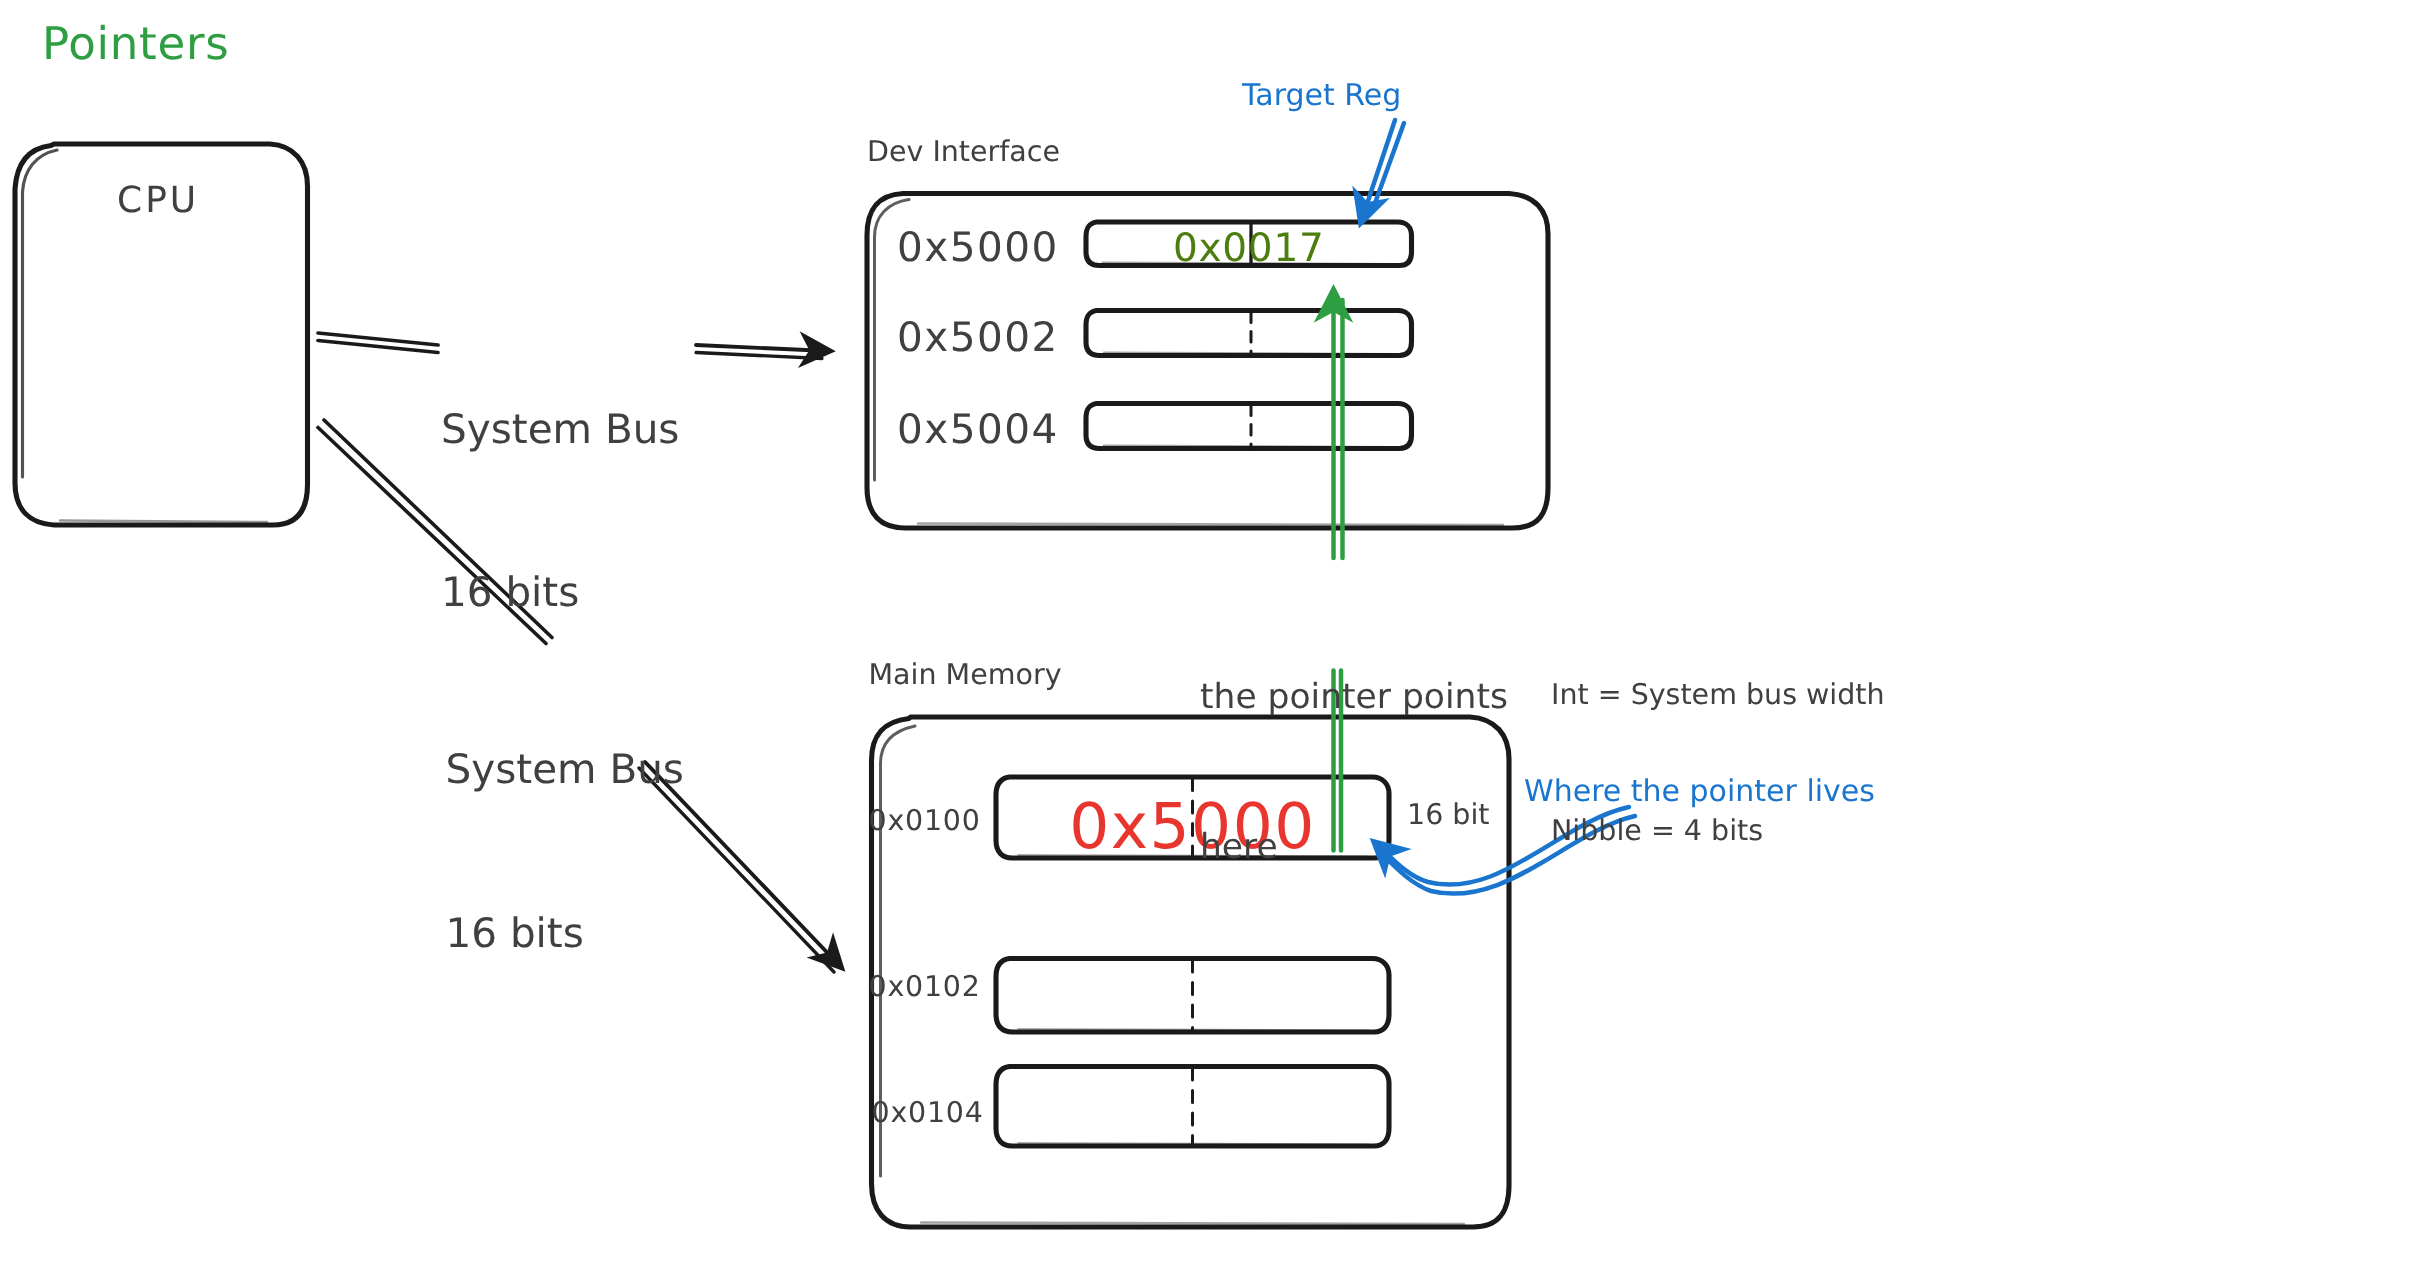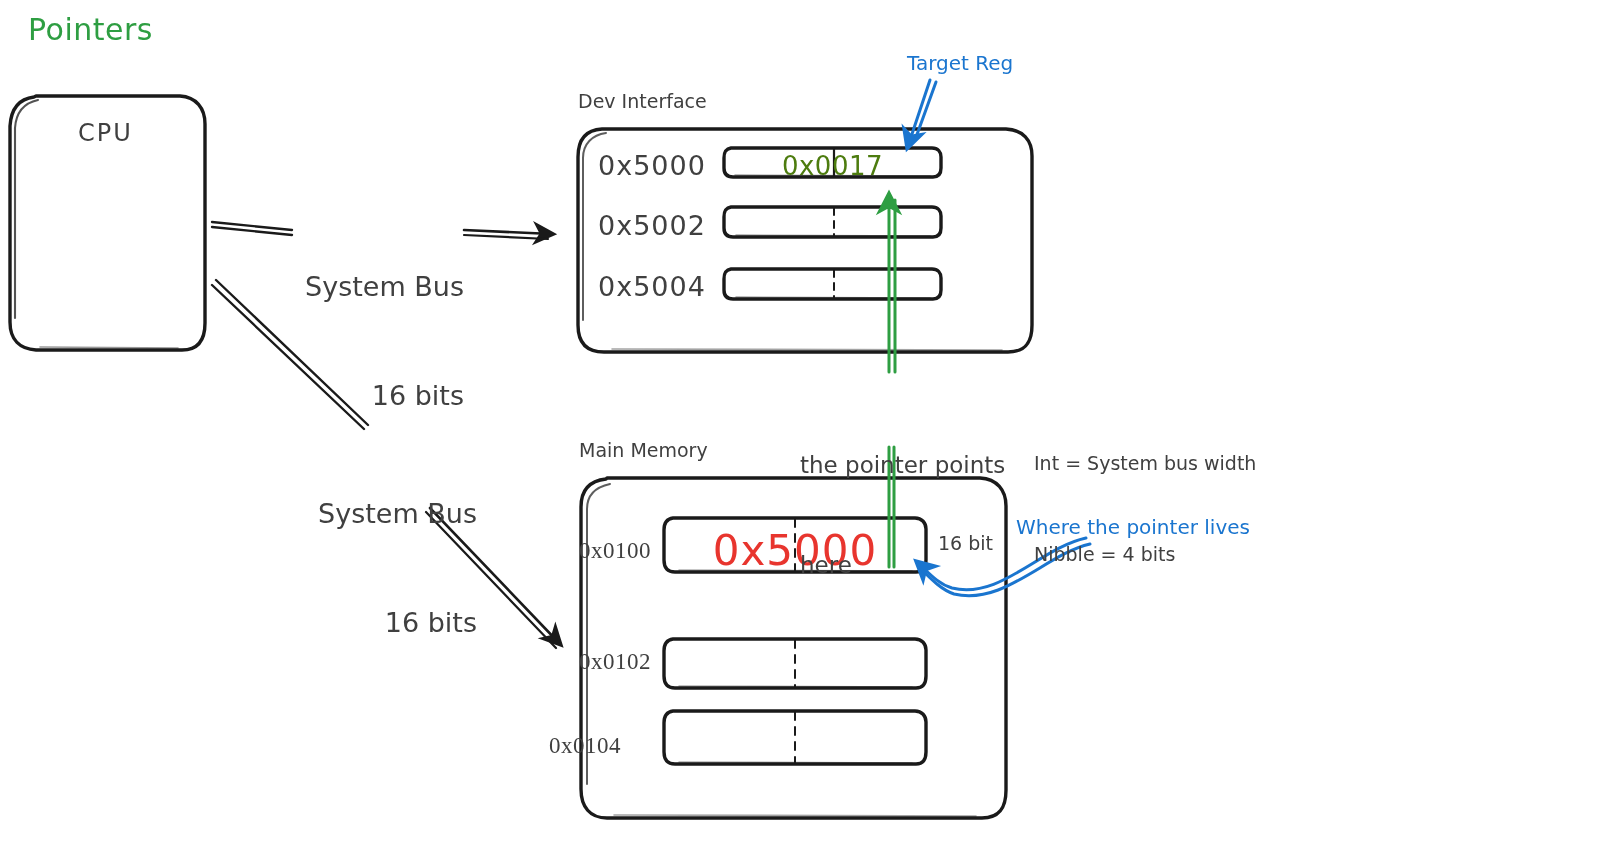"Target Reg" div.lbl { left: 907px -> 828px }
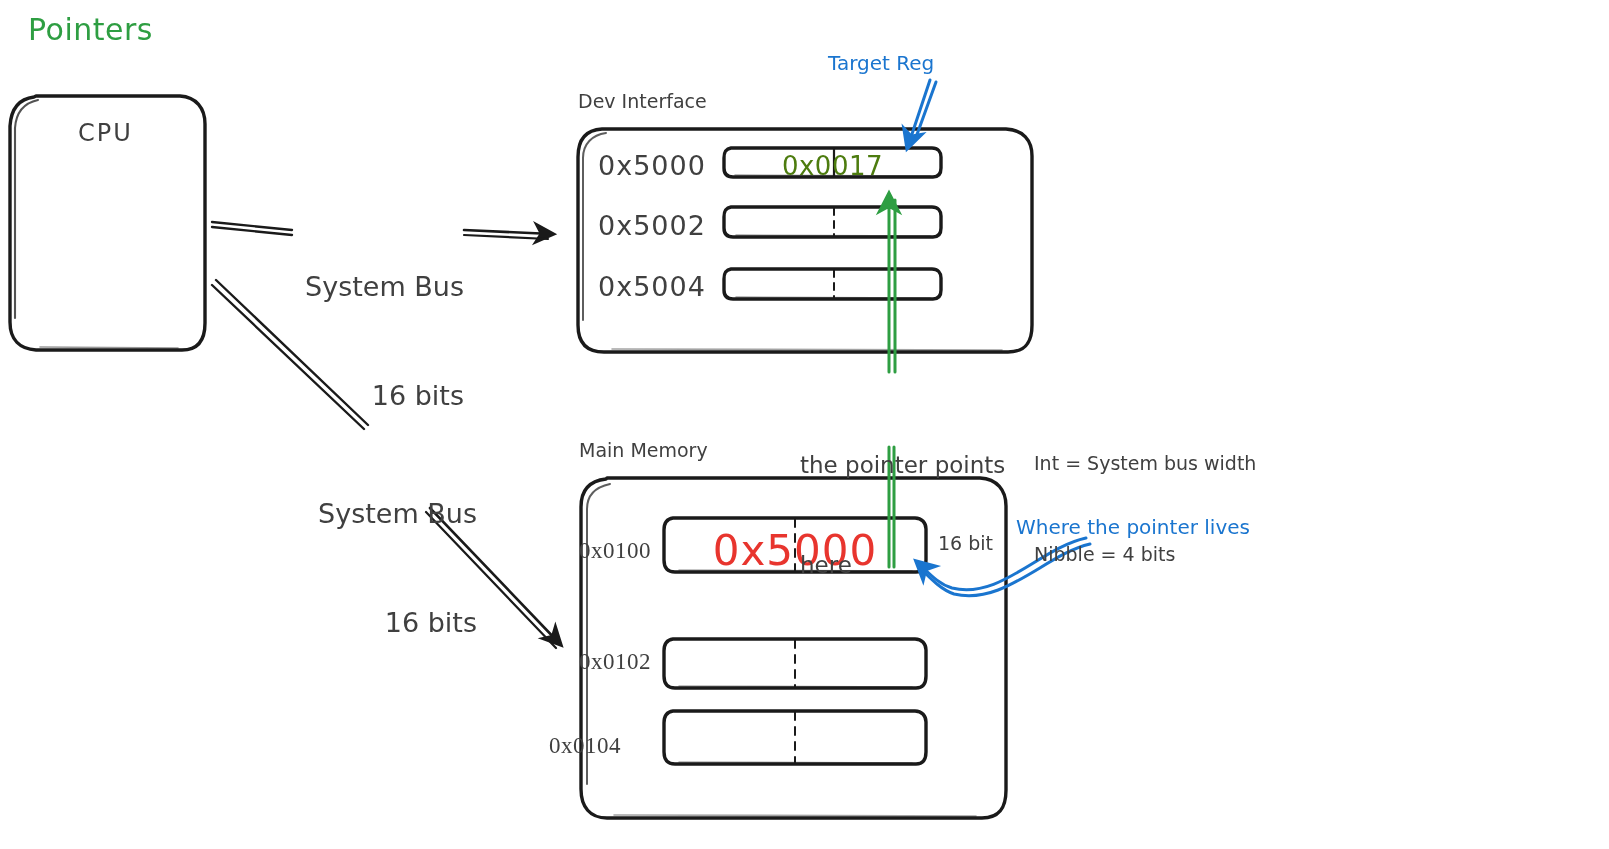"System Bus" .bus { text-align: right -> left }
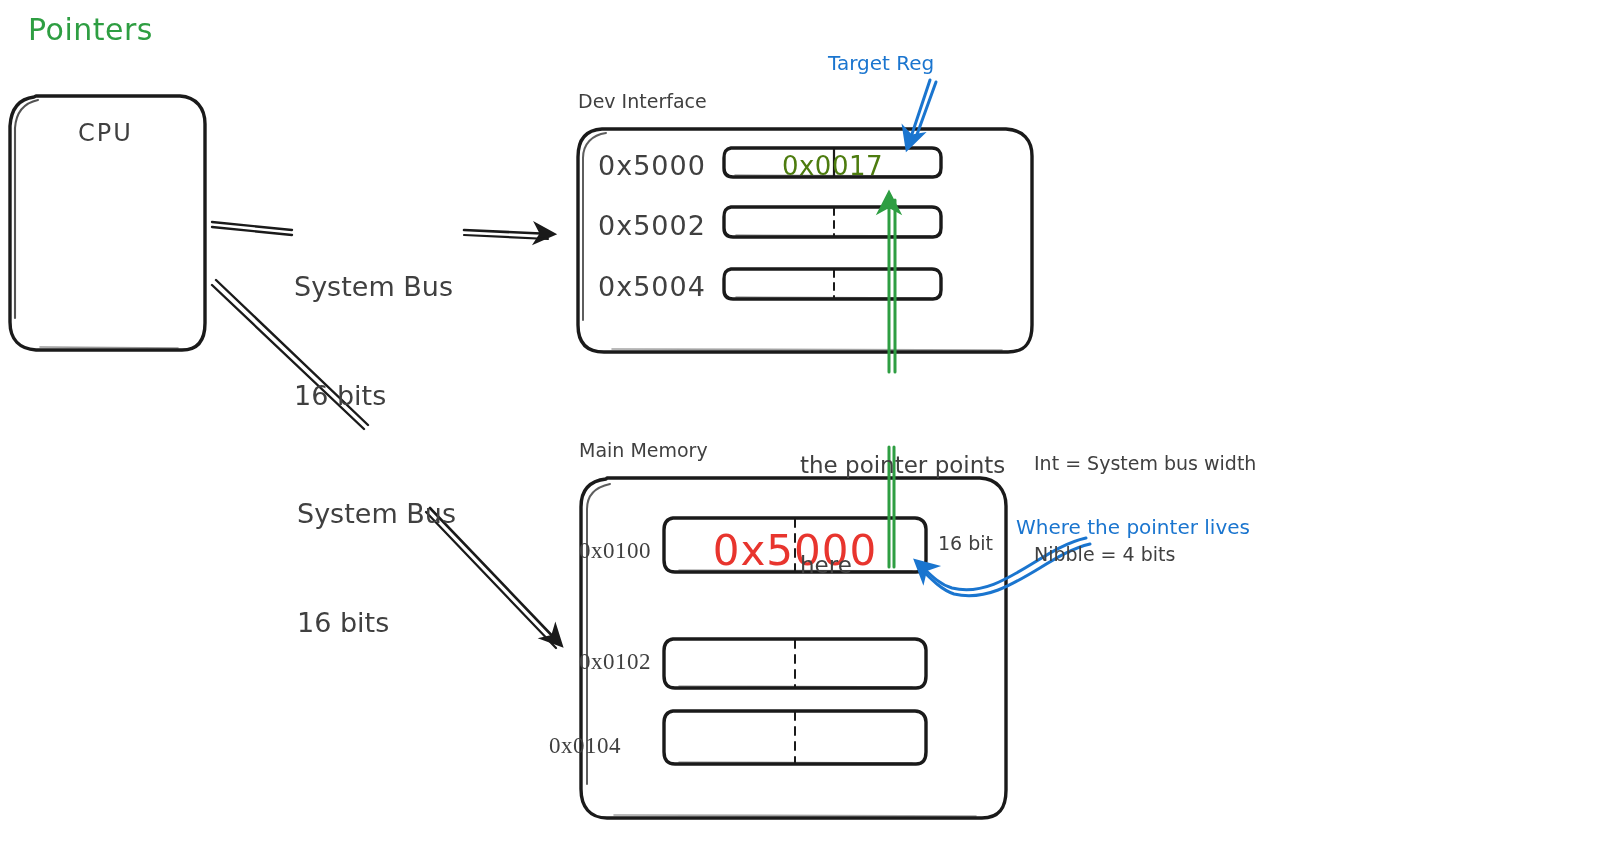"0x0100" .addr-sm { font-family: Liberation Serif, serif -> none; font-size: 23px -> 19px }
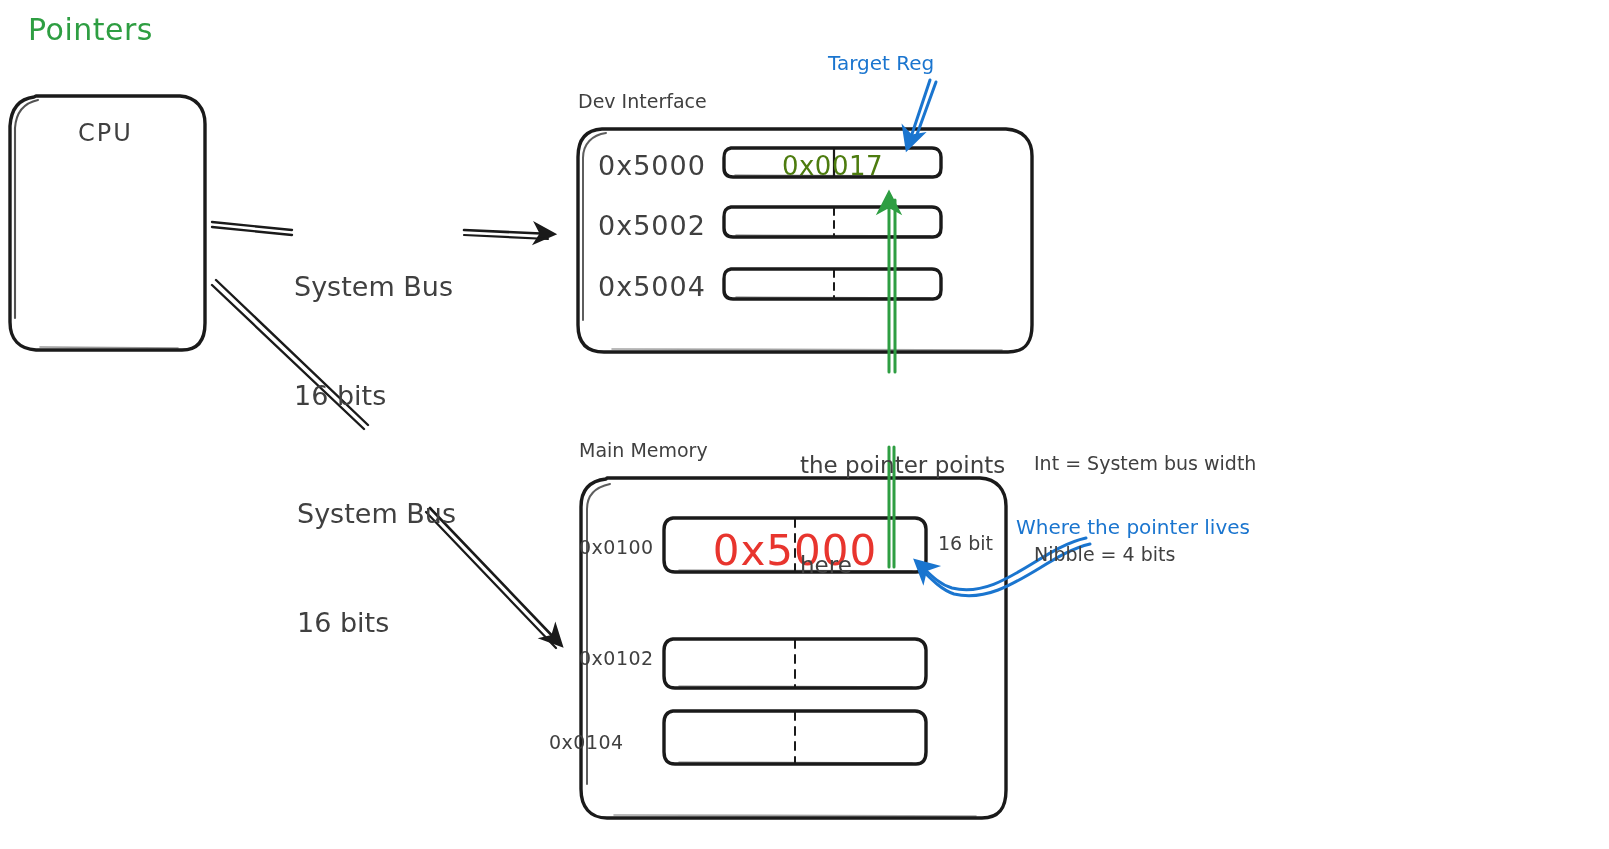"0x0104" div.lbl { left: 549px -> 581px }
